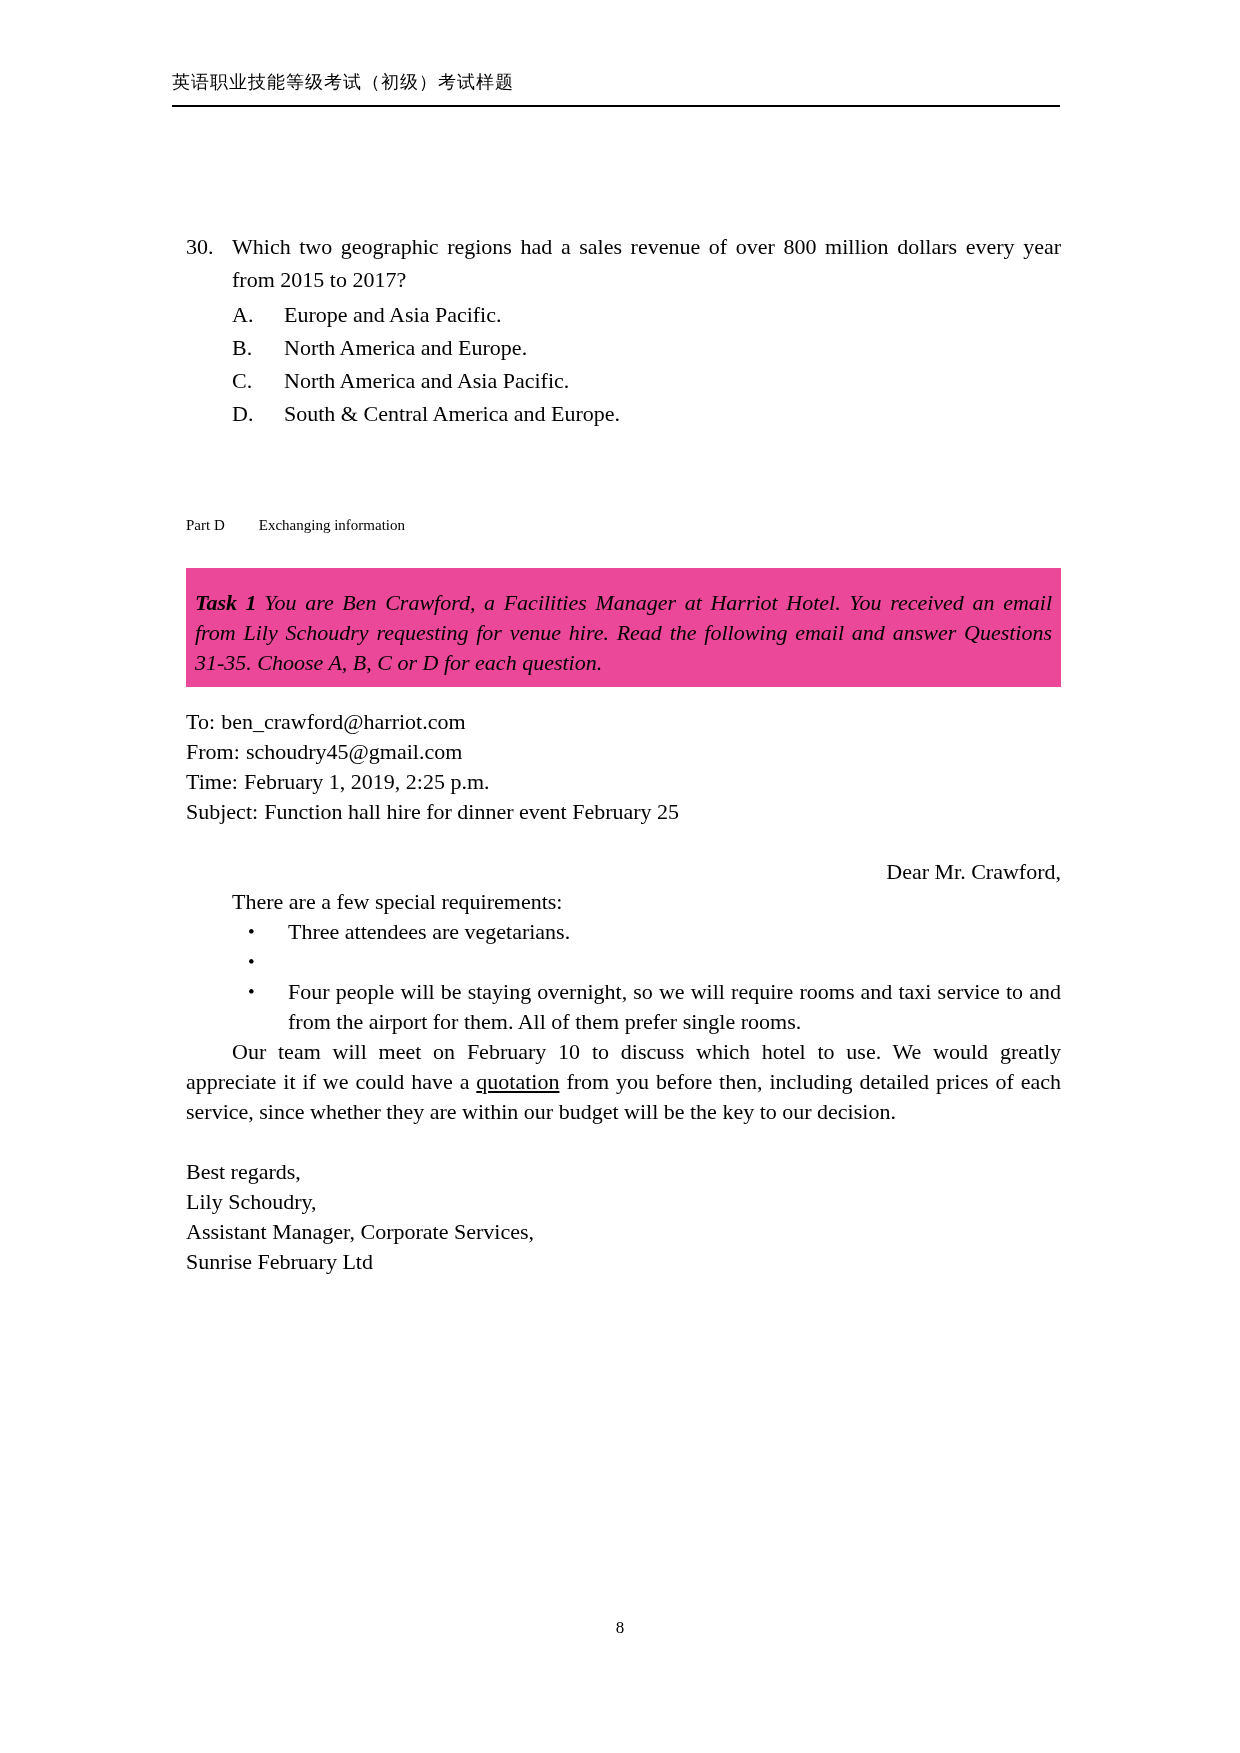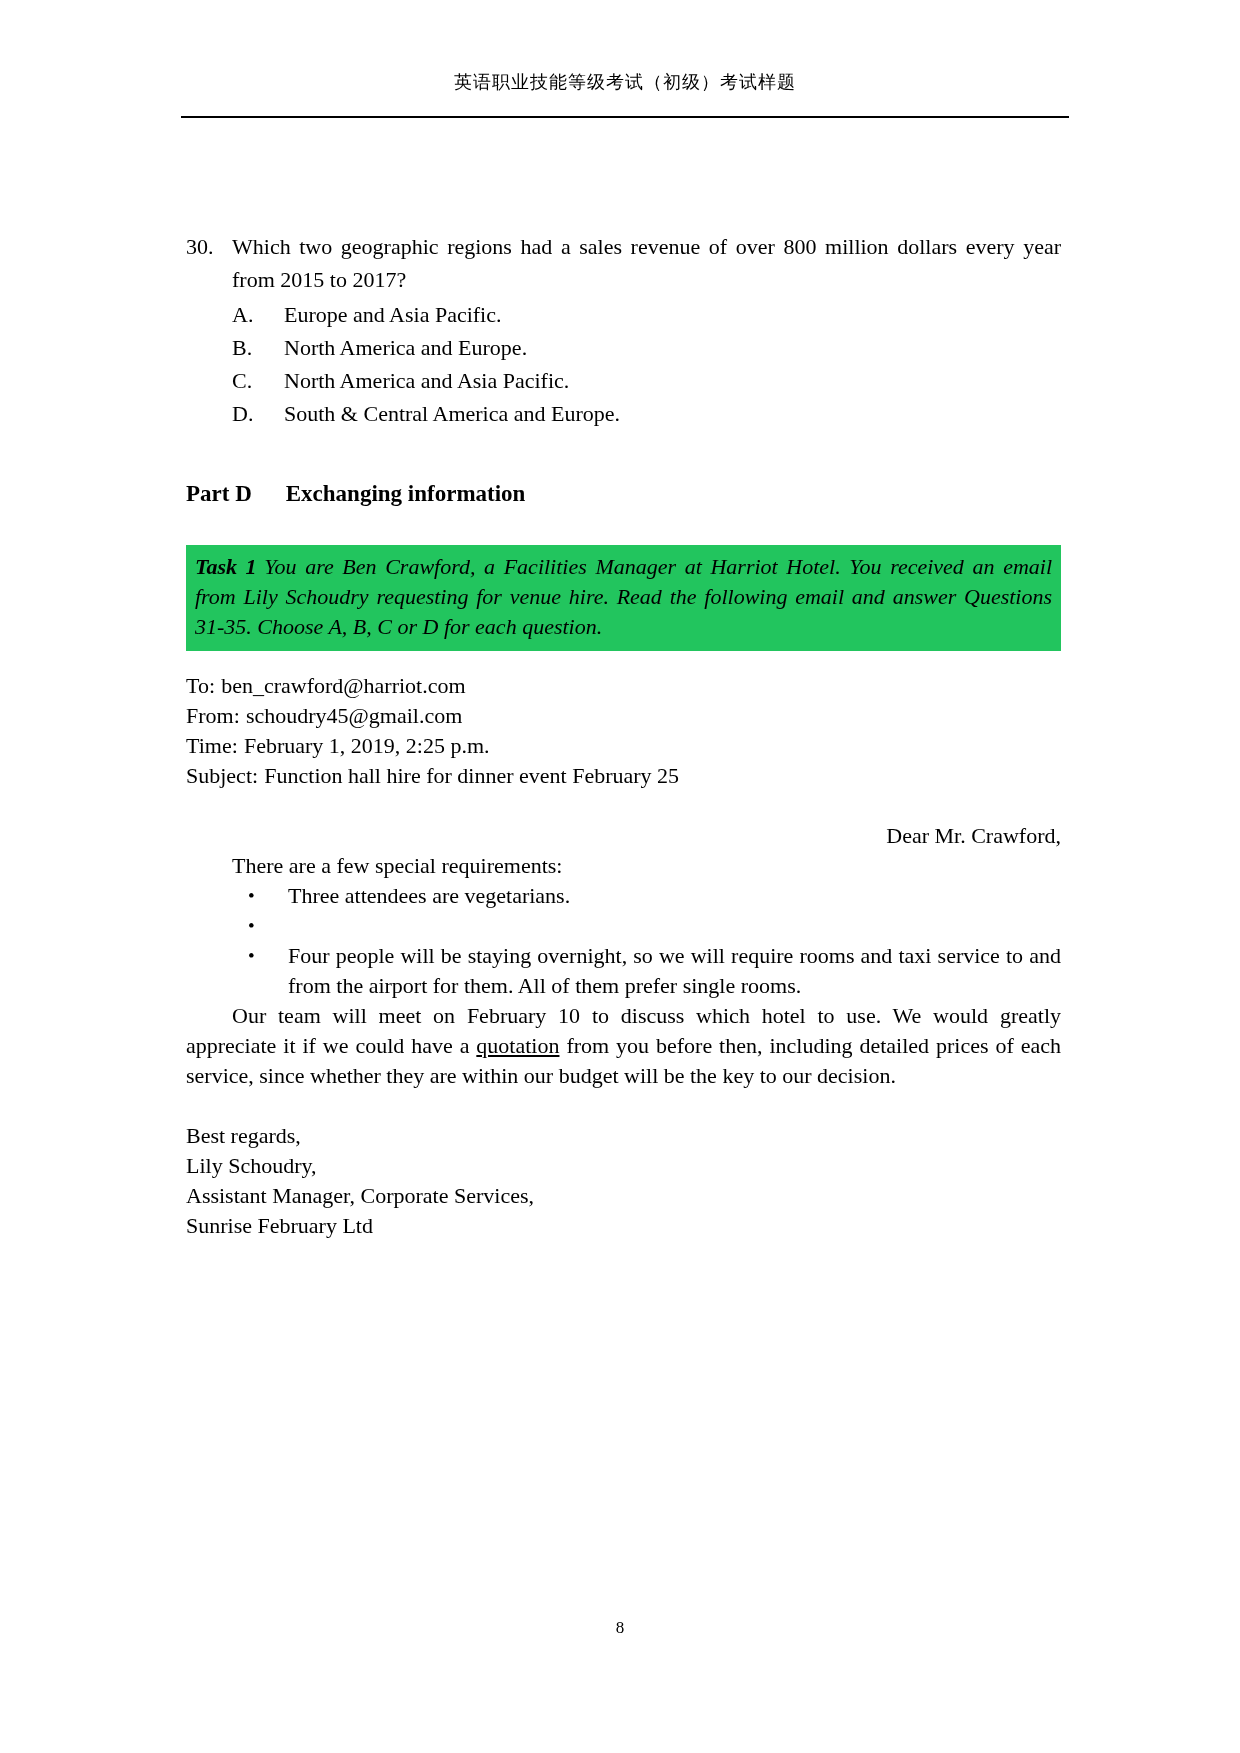"英语职业技能等级考试（初级）考试样题" .header { left: 181px -> 172px; padding-bottom: 22px -> 11px; text-align: center -> none }
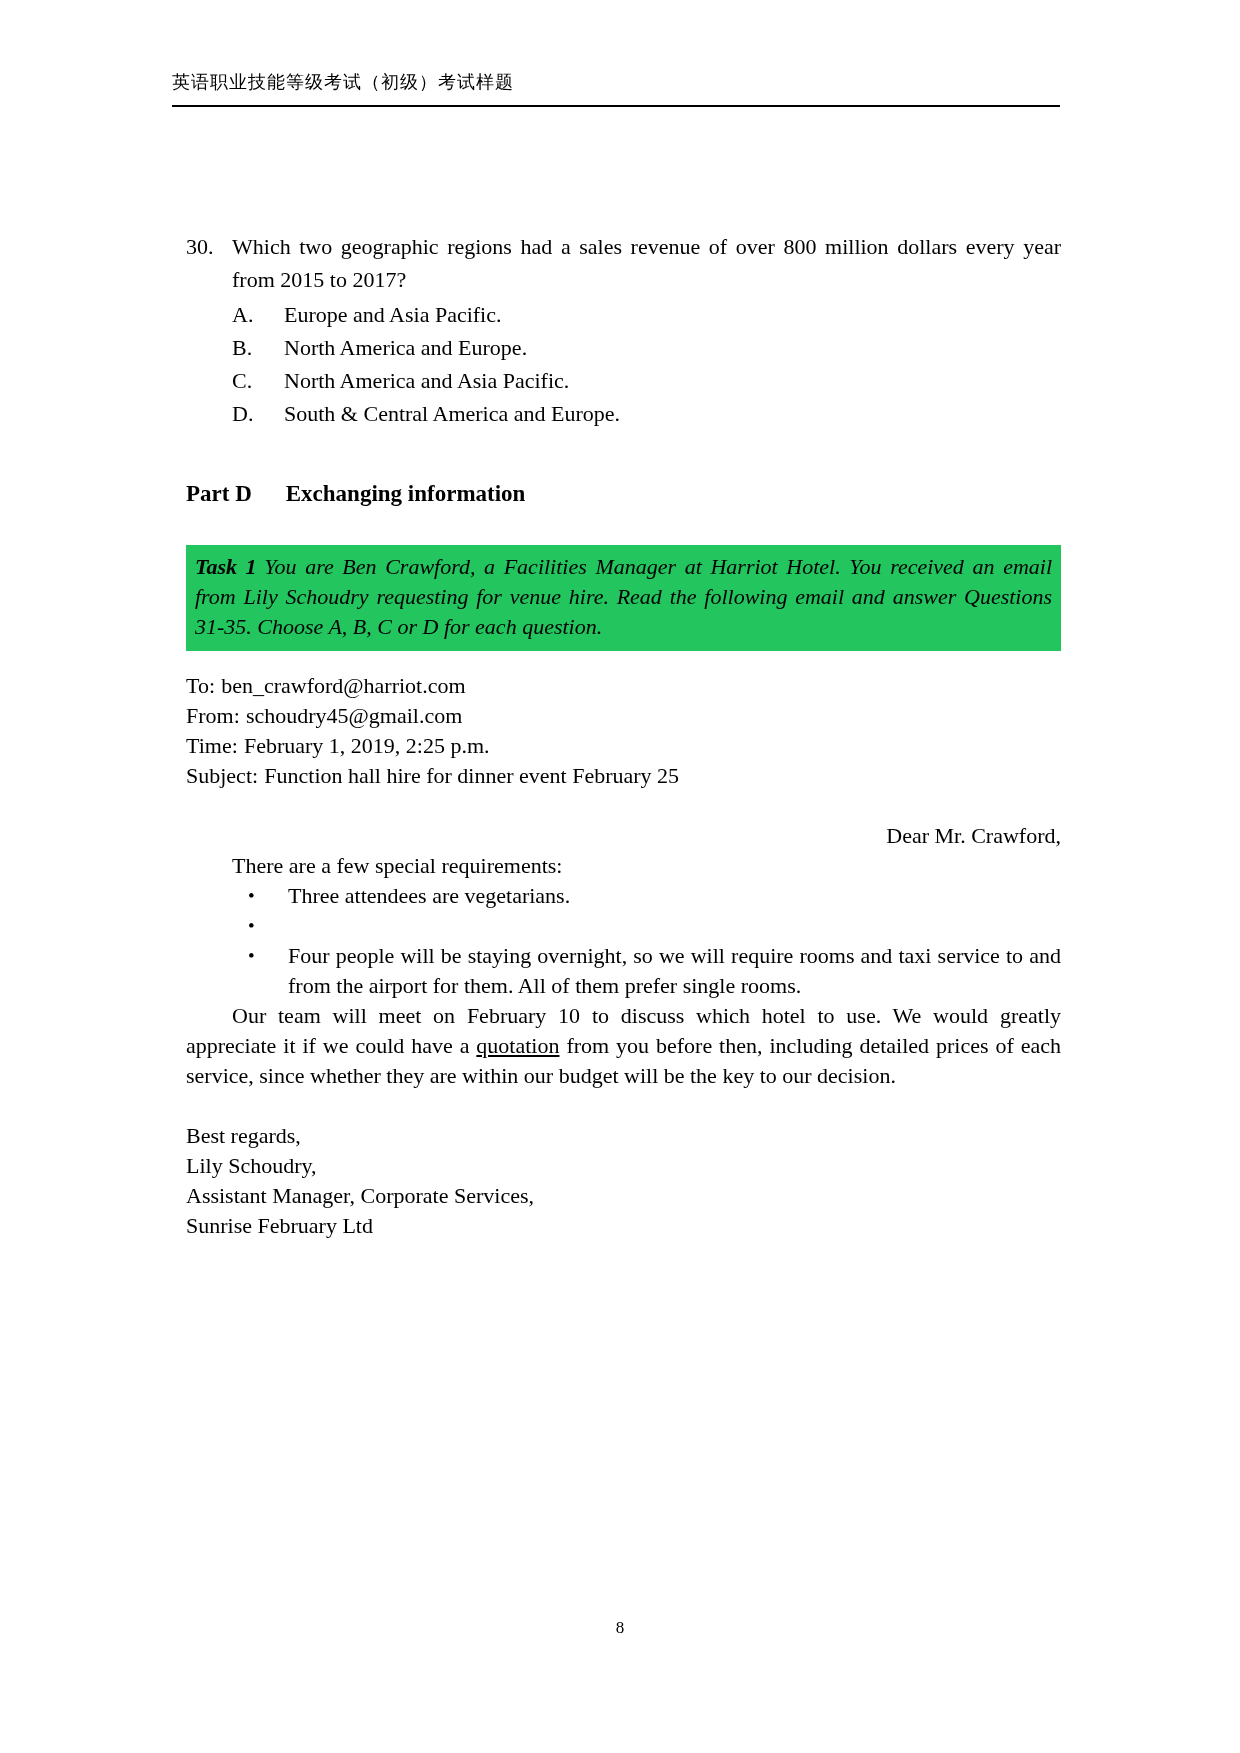"Part D Exchanging information" .part-heading { font-size: 23px -> 15px; font-weight: bold -> normal; margin-top: 49px -> 80px }
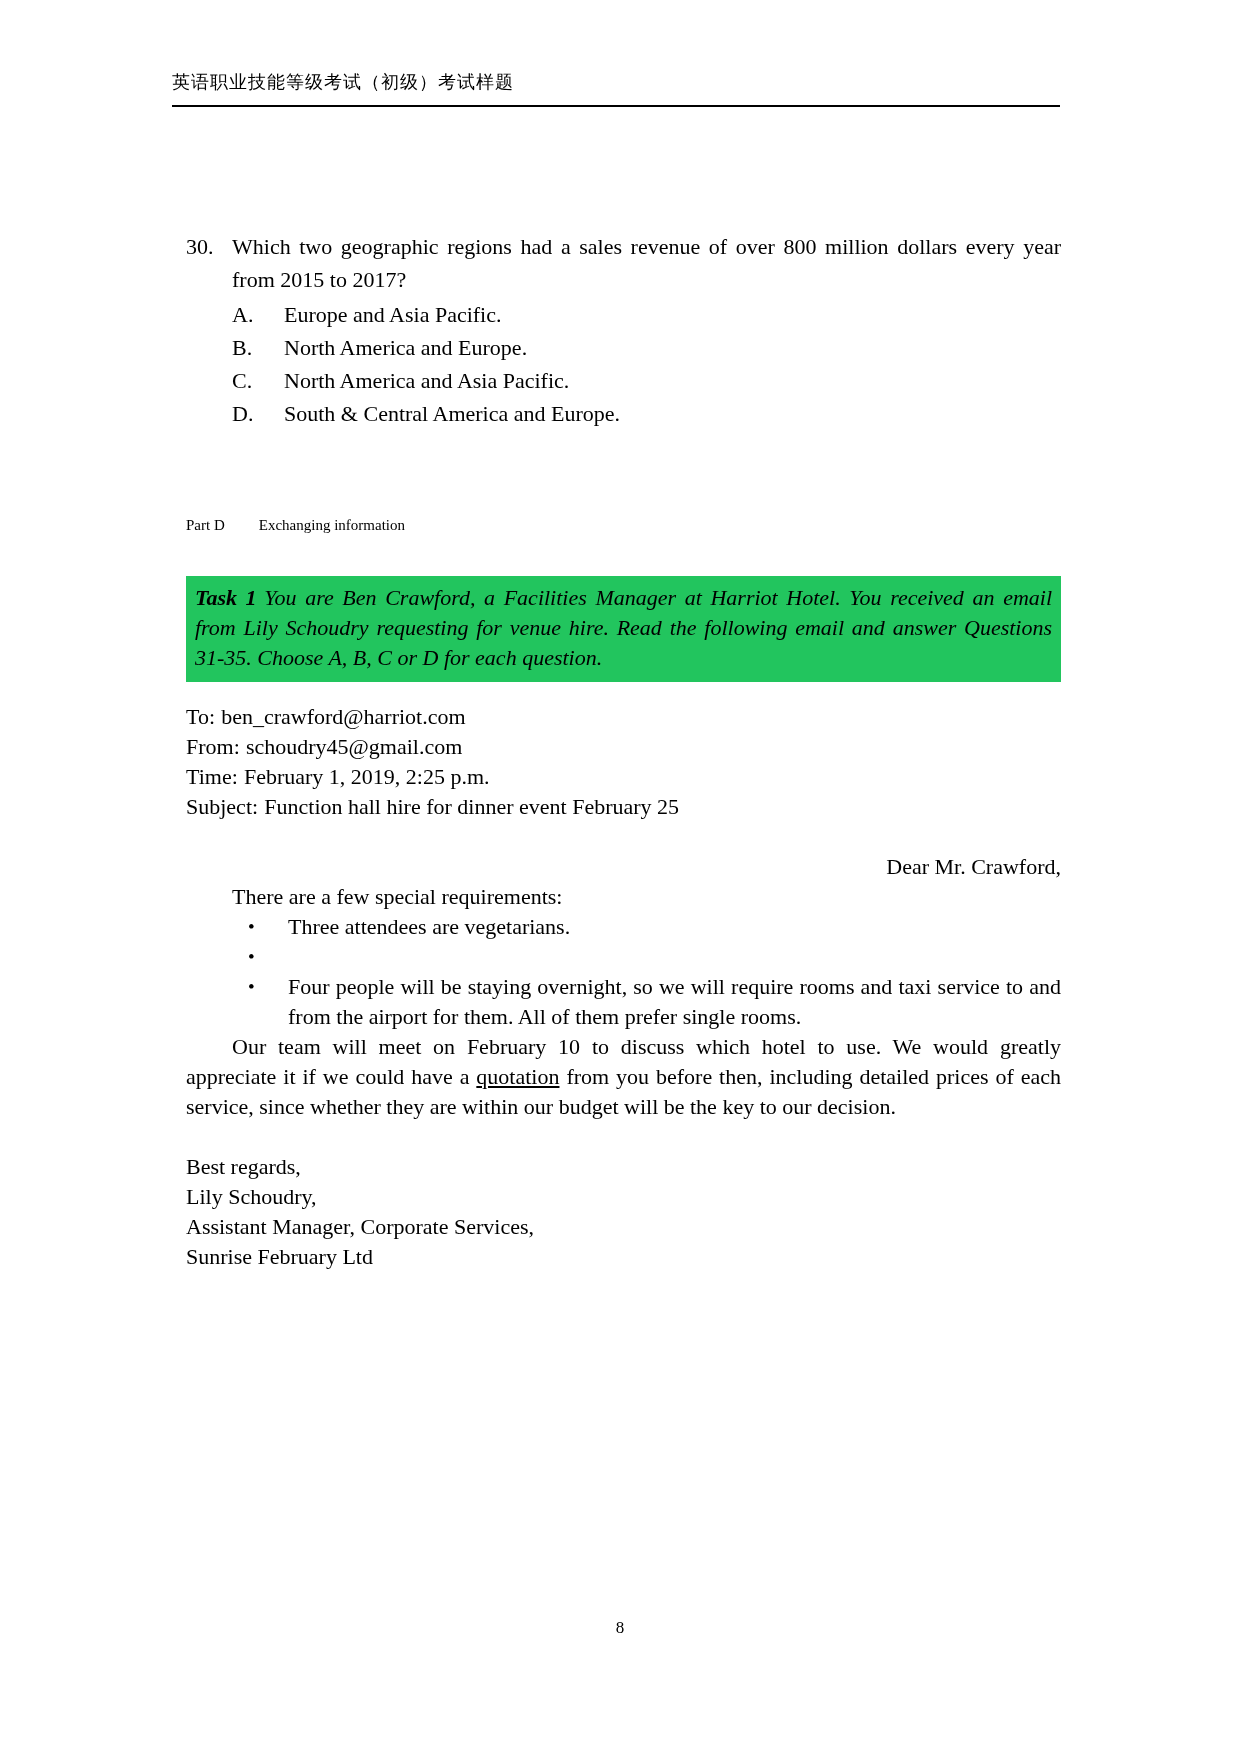"Task 1 You are Ben" .task-box { background: #22c55e -> #ec4899; margin-top: 36px -> 28px; padding: 7px 9px 9px 9px -> 20px 9px 9px 9px }
